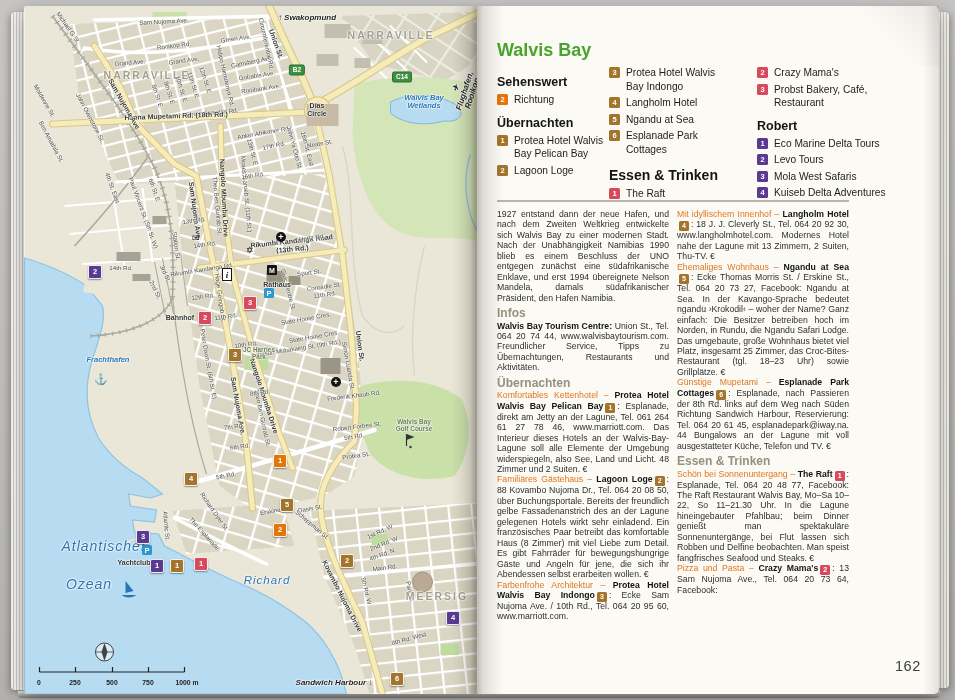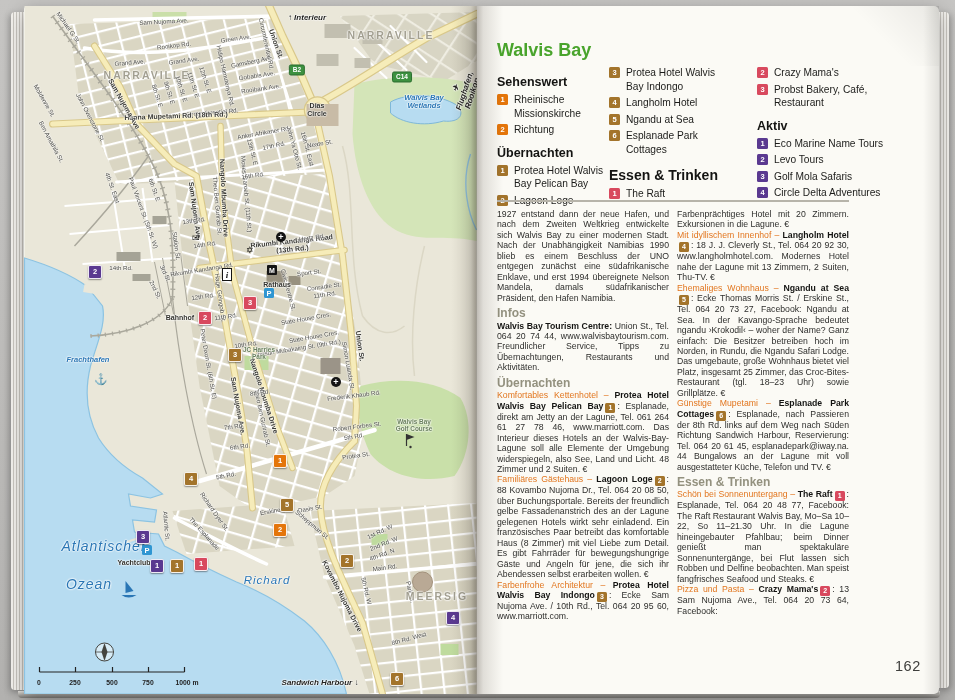"↑ Interieur" div.ml { text: Interieur -> Swakopmund }
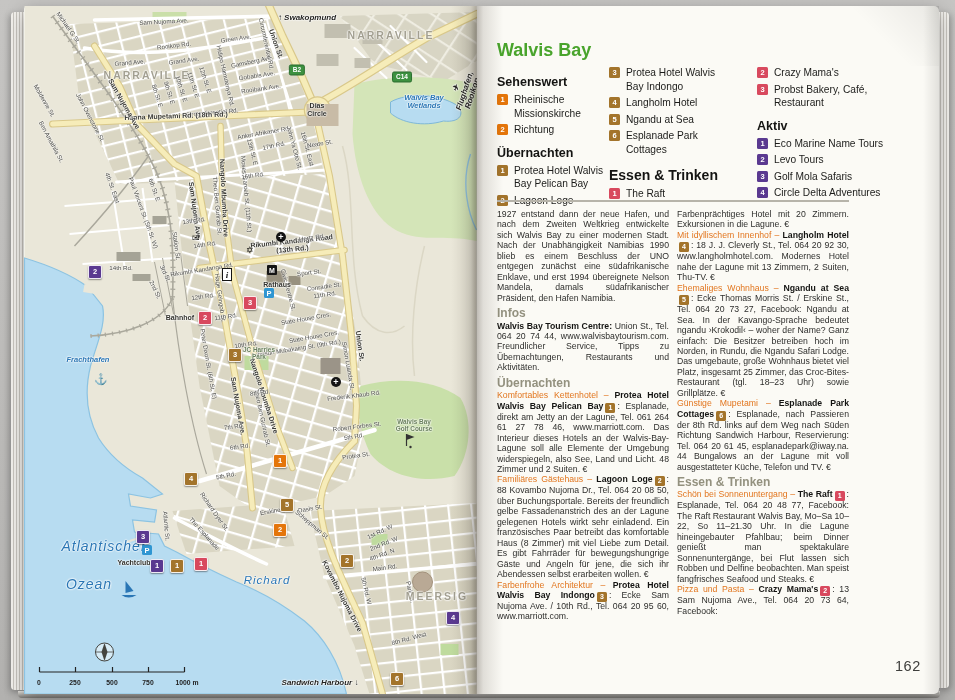"Rheinische Missionskirche" div.litem { html: <div> <span>1</span> <span>Rheinische Missionskirche</span> </div> -> none }
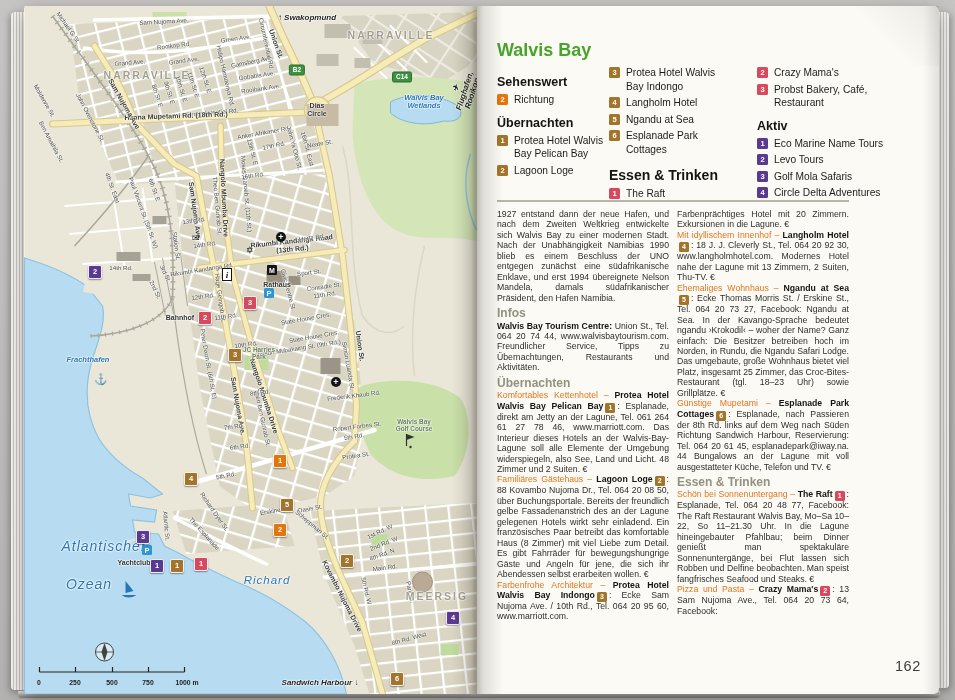"Aktiv" div.lhead { text: Aktiv -> Robert }
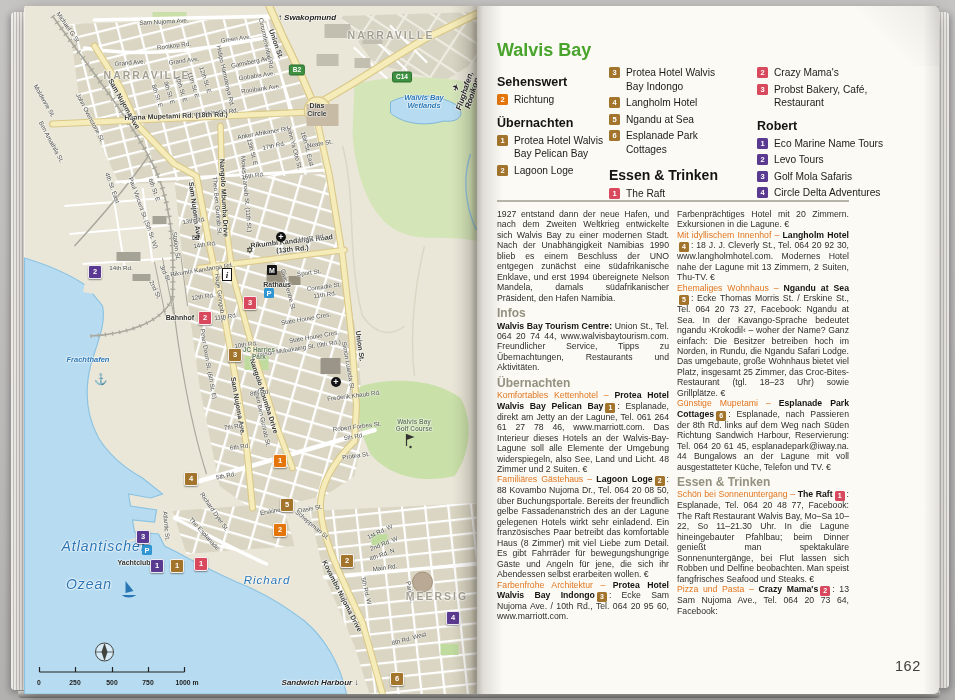"Eco Marine Name Tours" span.llabel { text: Name -> Delta }
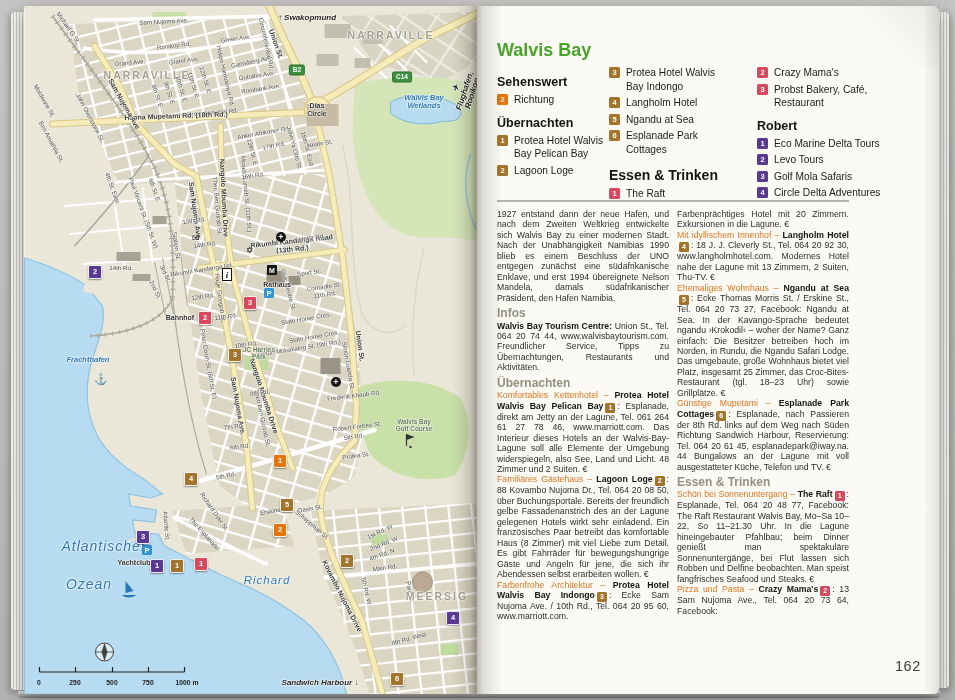"Golf Mola Safaris" span.llabel { text: Golf Mola -> Mola West }
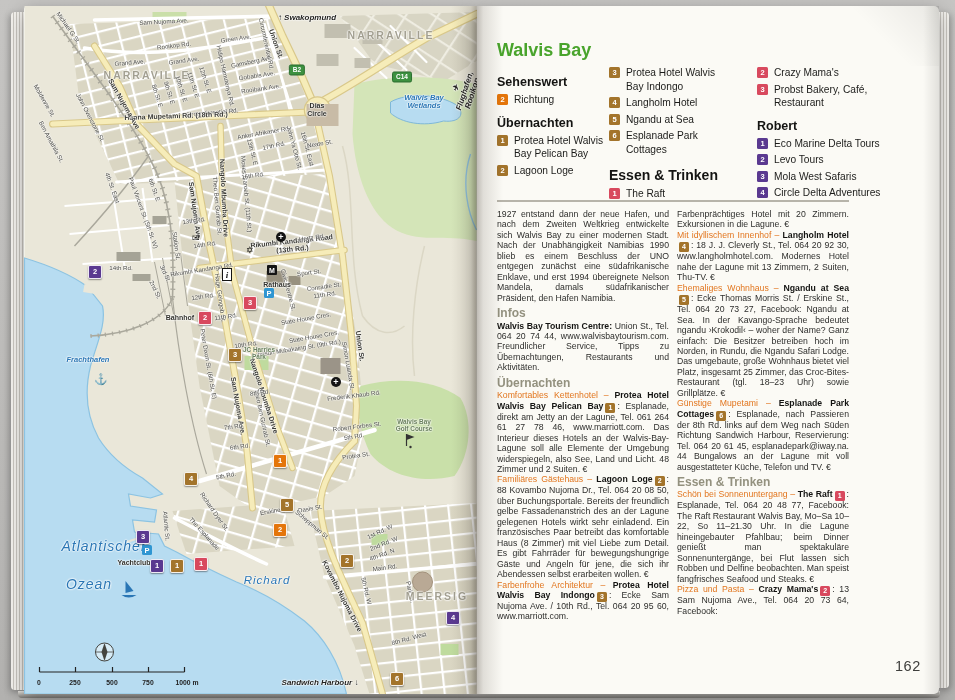"Circle Delta Adventures" span.llabel { text: Circle -> Kuiseb }
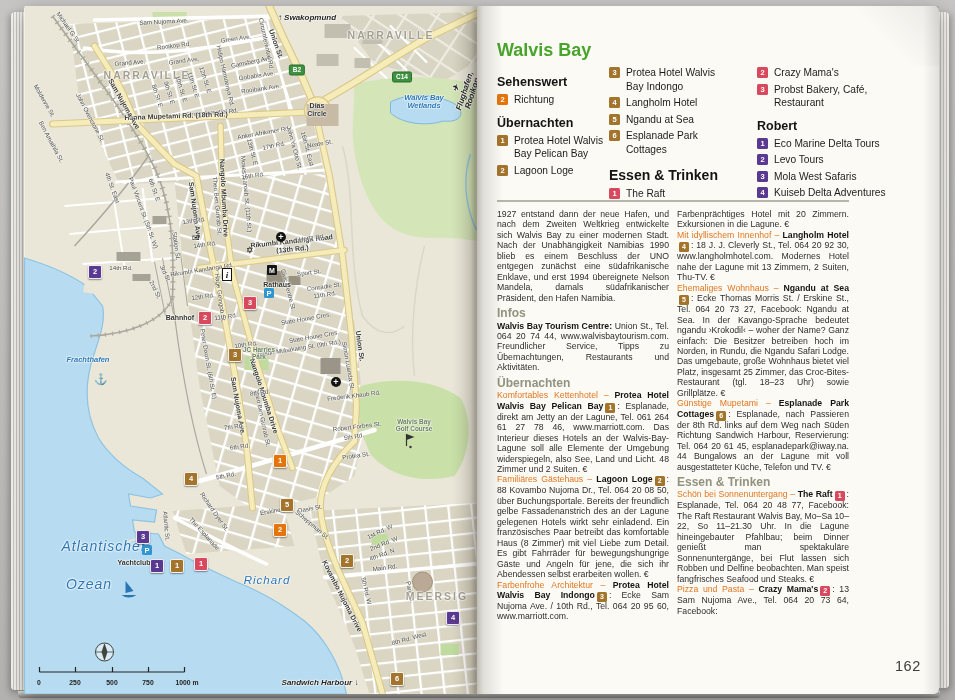"Farbenprächtiges Hotel mit 20 Zimmern." div.para { html: <div><span>Farbenprächtiges Hotel mit 20 Zimmern. Exkursionen in die Lagune. €</span></div> -> none }
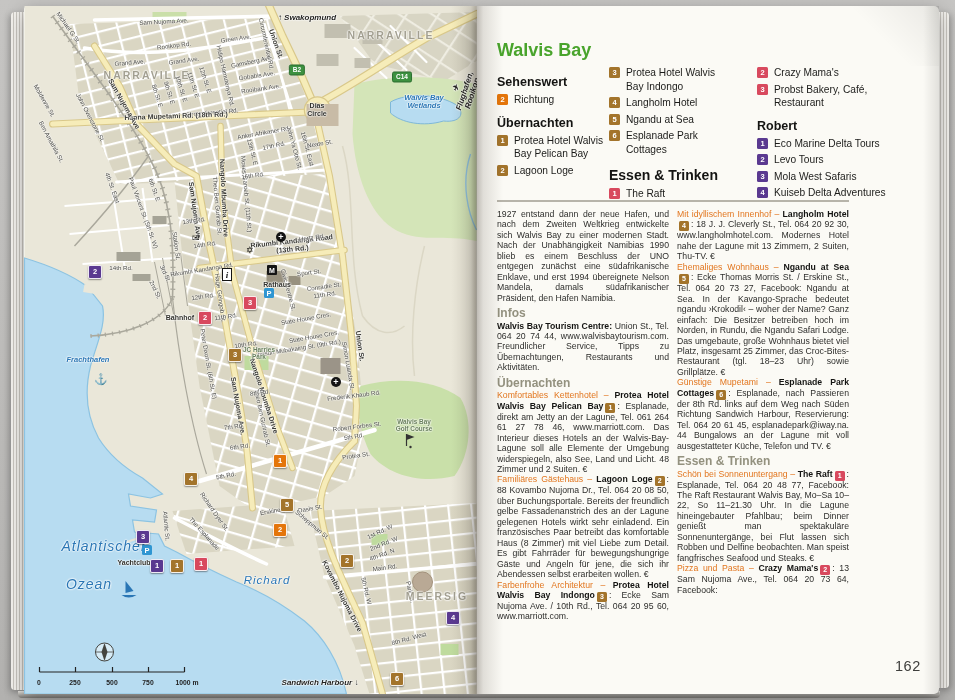"Frachthafen" div.ml { left: 64px -> 84px }
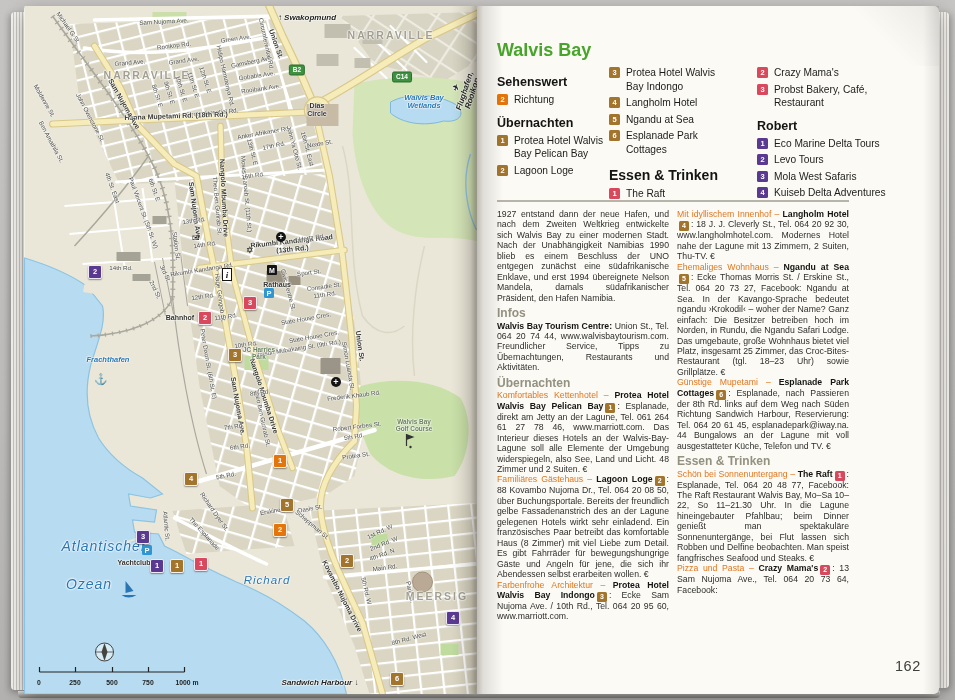"Sandwich Harbour ↓" div.ml { left: 296px -> 310px }
